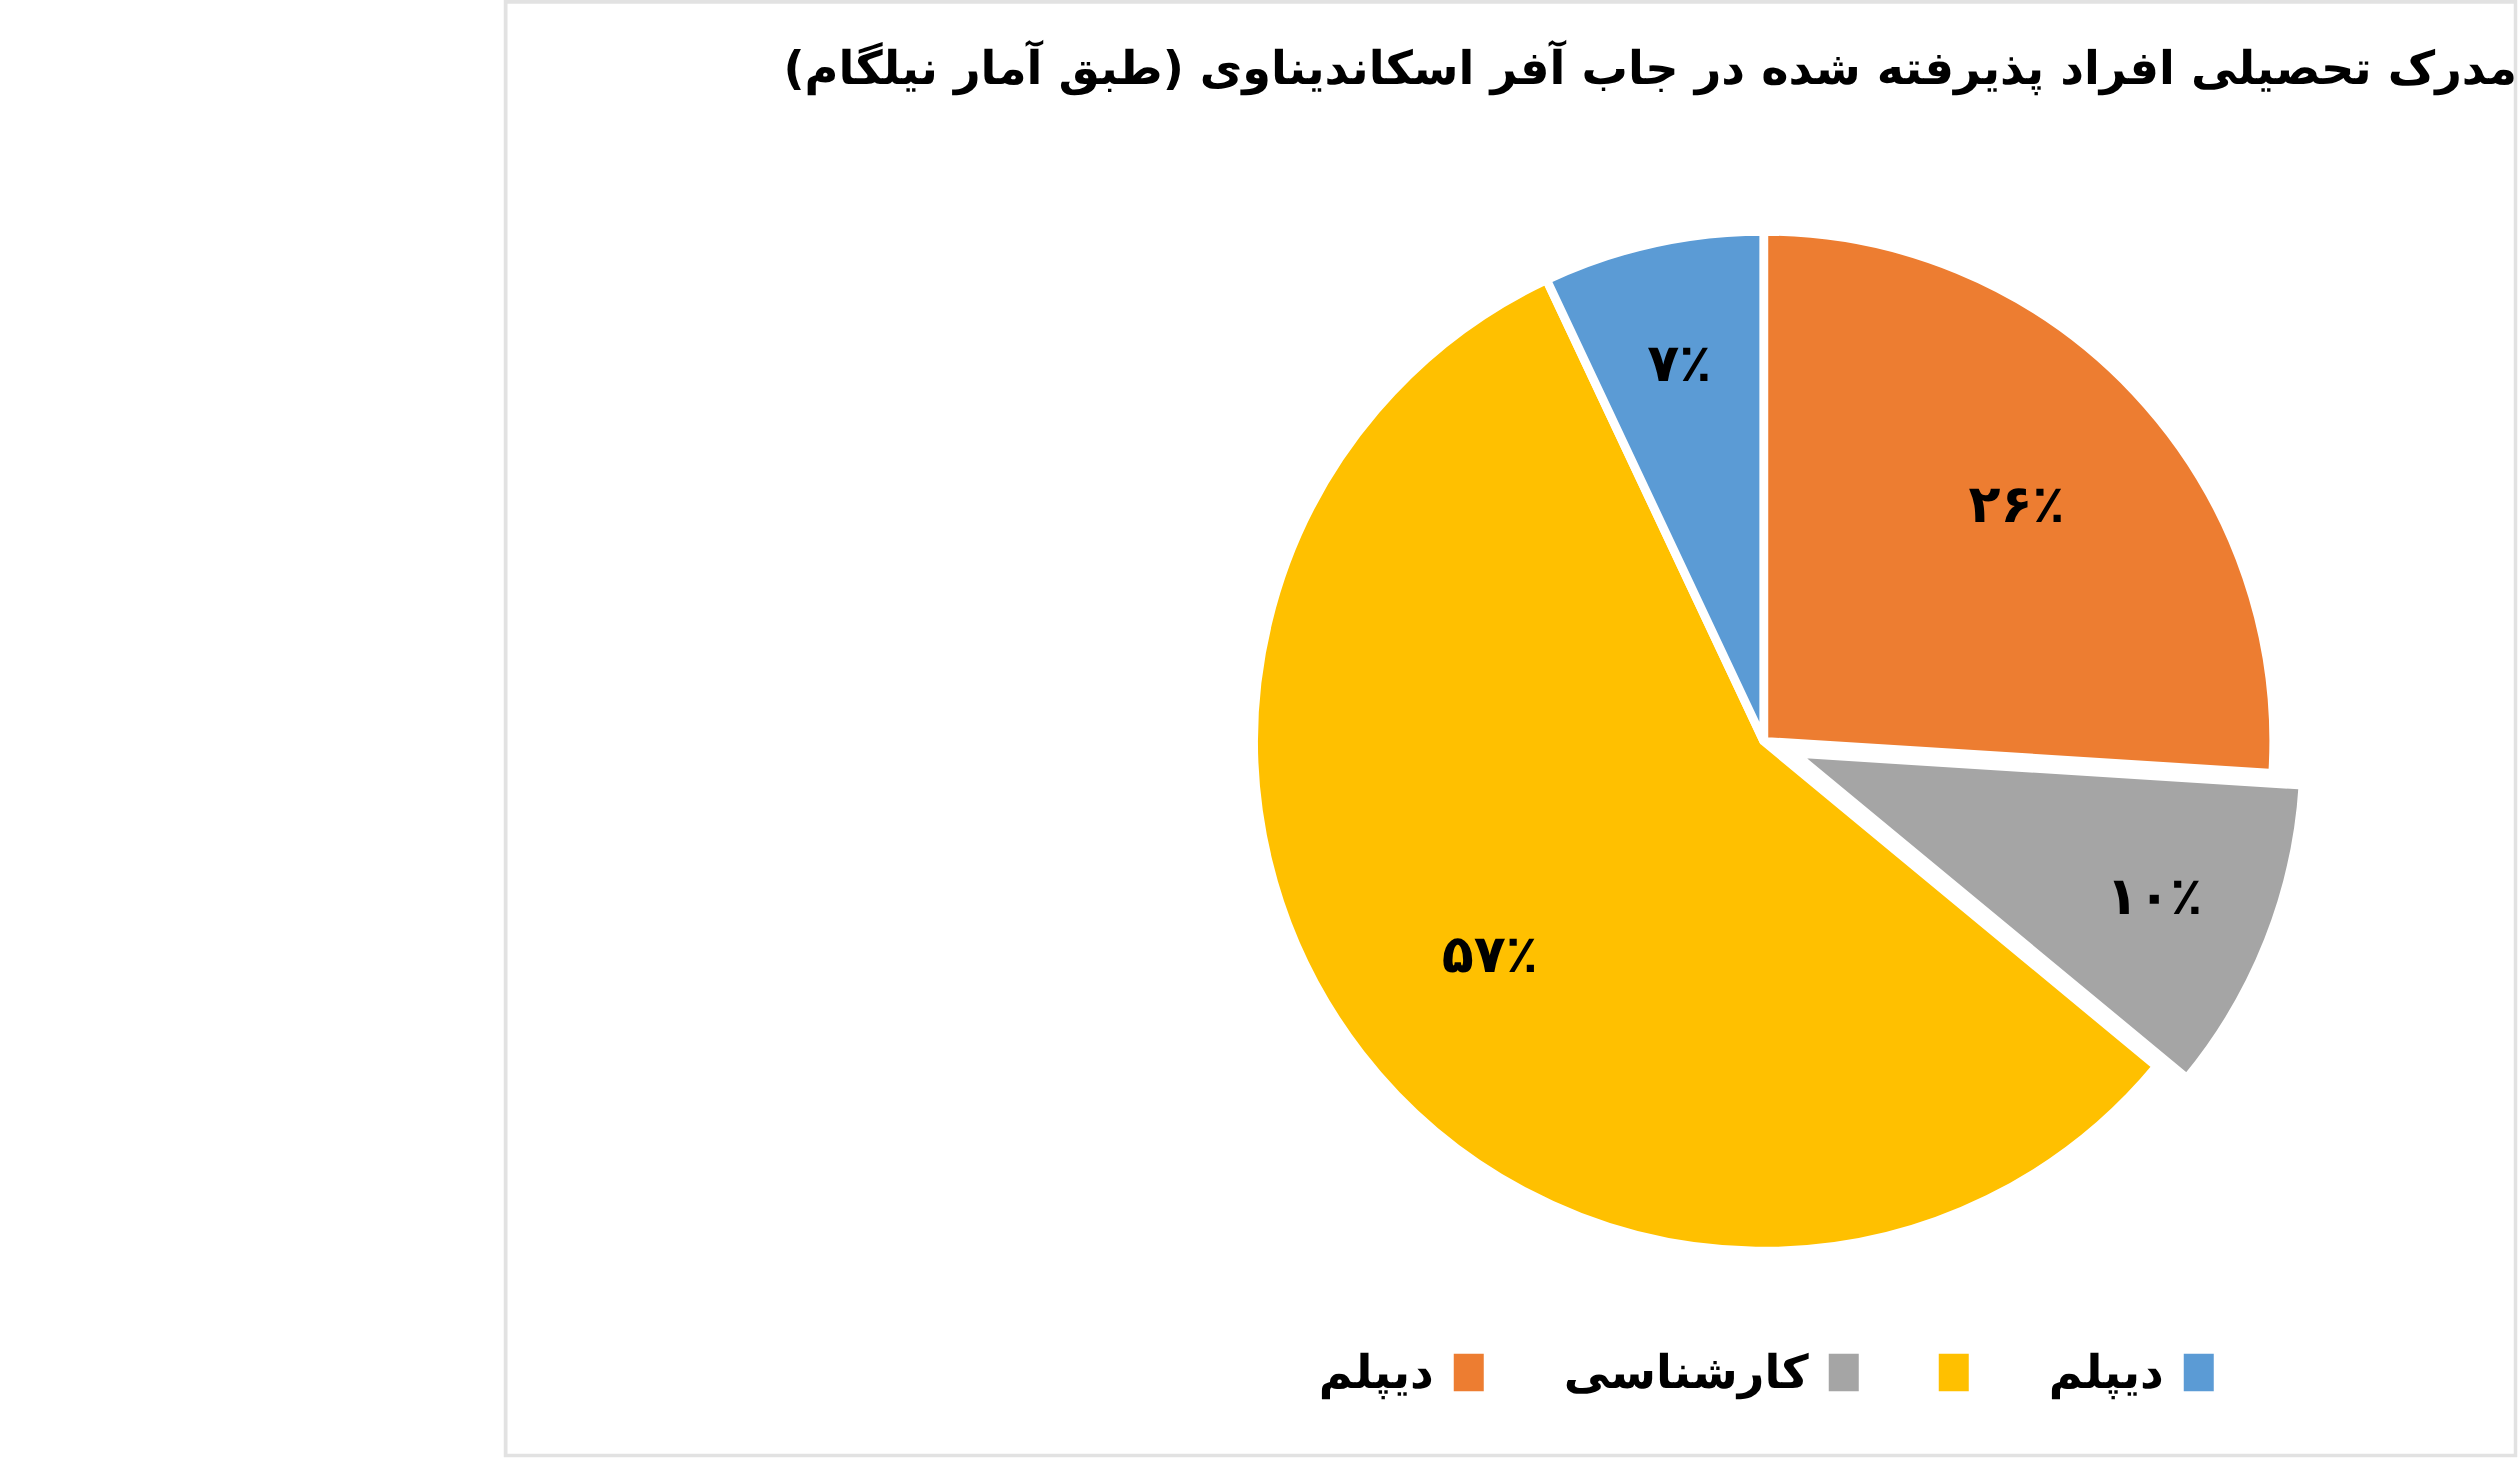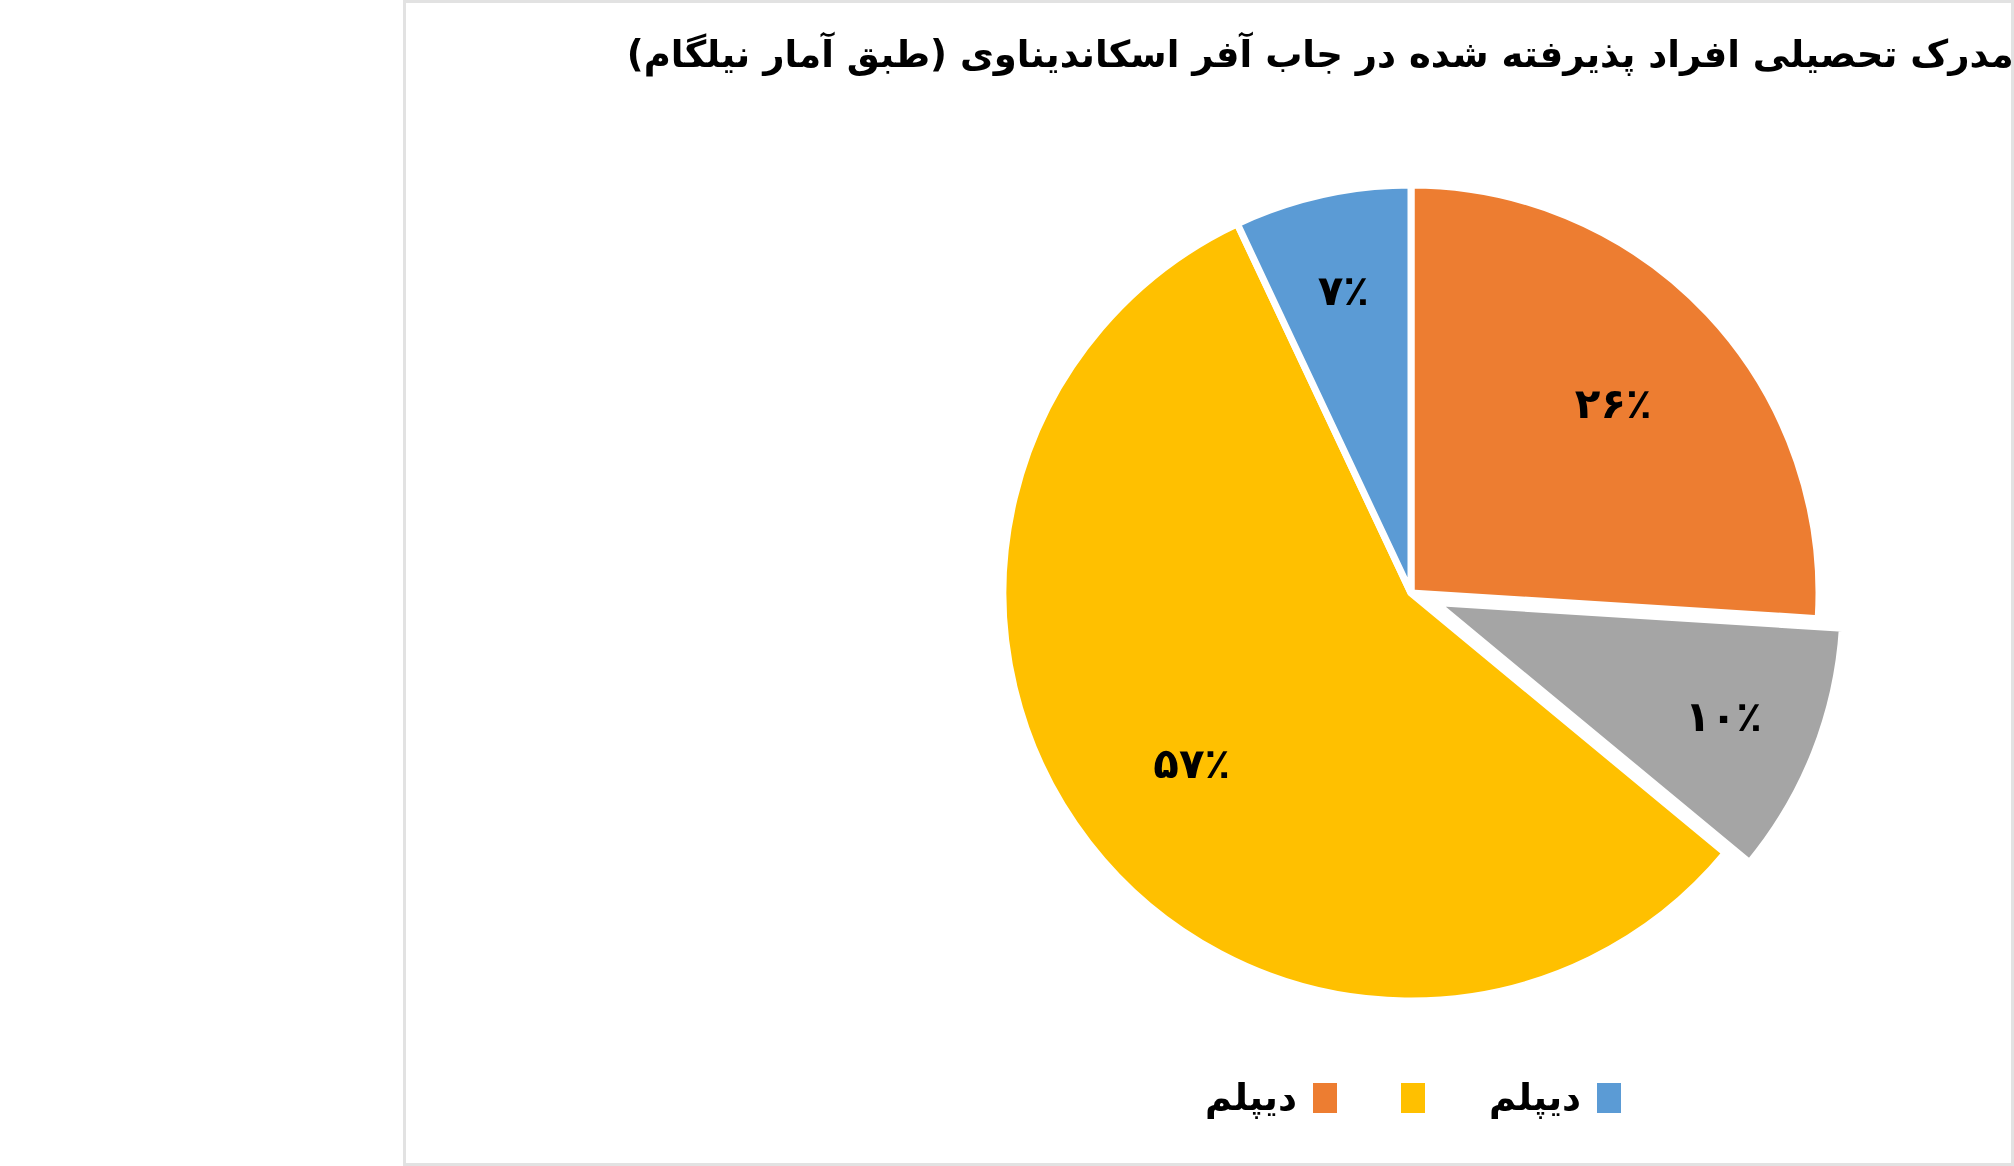"کارشناسی" div.legend-item { html: none -> <div> <span></span> <span>کارشناسی</span> </div> }
